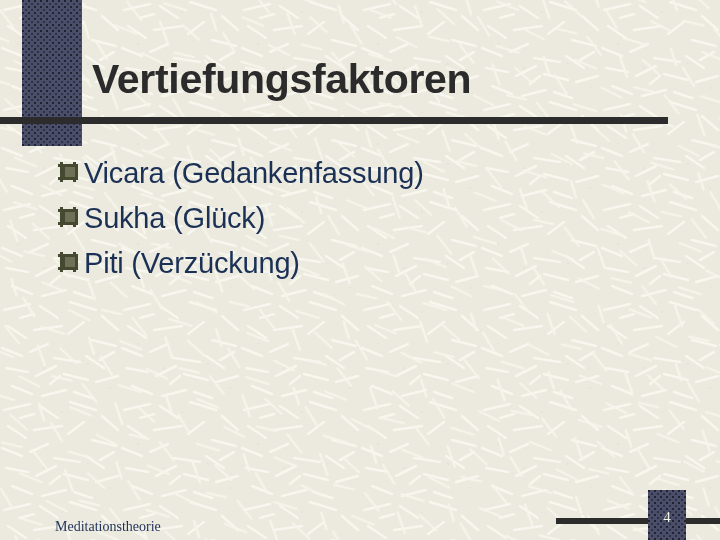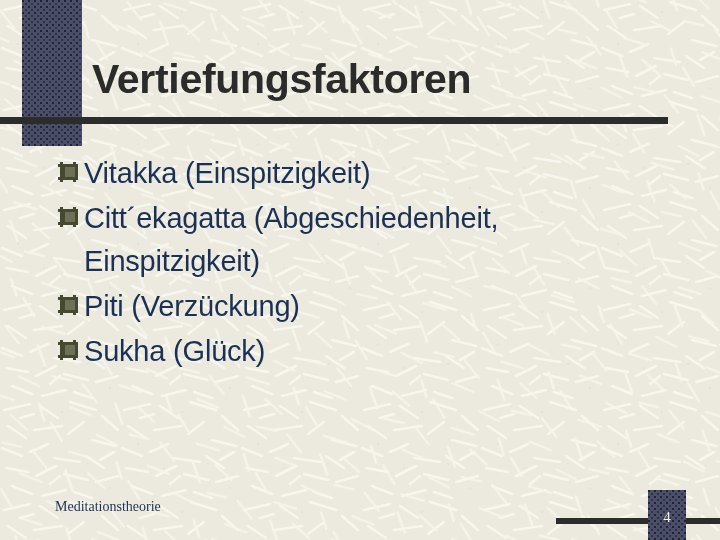"Vitakka (Einspitzigkeit)" span.bullet-text { text: Vitakka (Einspitzigkeit -> Vicara (Gedankenfassung }
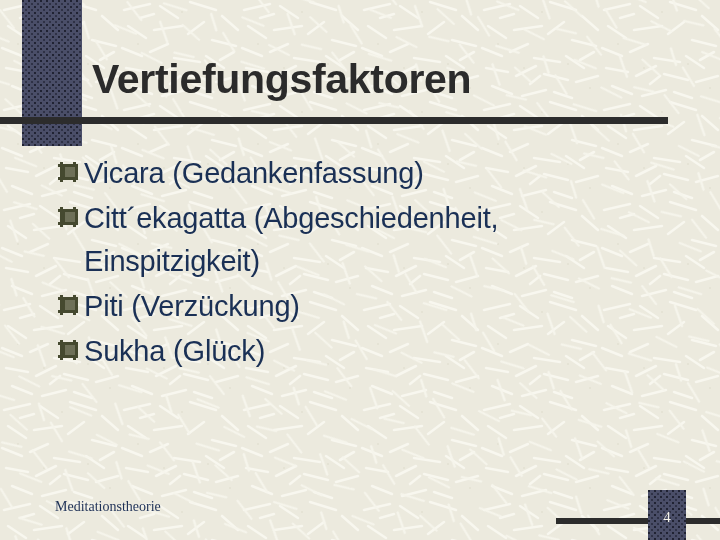"Citt´ekagatta (Abgeschiedenheit," div.bullet-row { html: <div> <span> <span></span> <span></span> <span></span> <span></span> <span></span> </span> <span>Citt´ekagatta (Abgeschiedenheit, Einspitzigkeit)</span> </div> -> none }
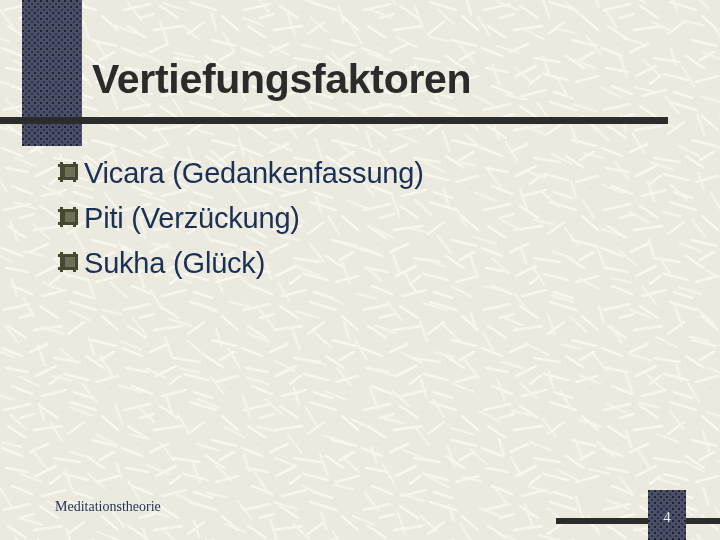"Piti (Verzückung)" div.bullet-row { order: before "Sukha (Glück)" -> after "Sukha (Glück)" }
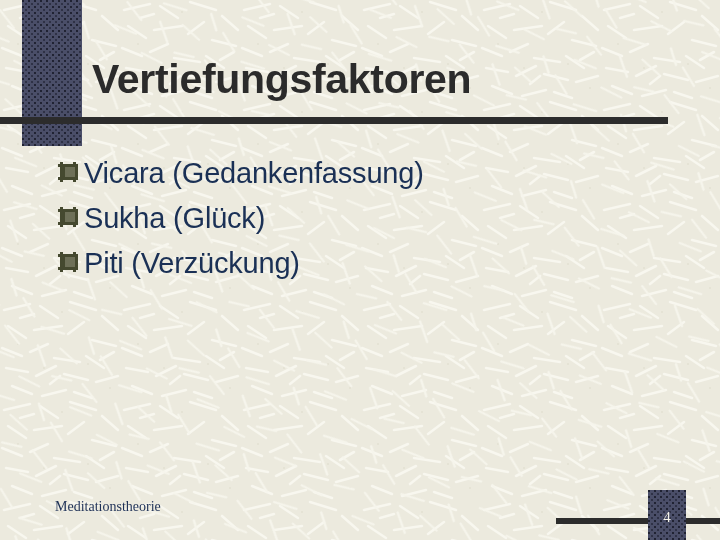"Meditationstheorie" #footer-text { top: 499px -> 519px }
